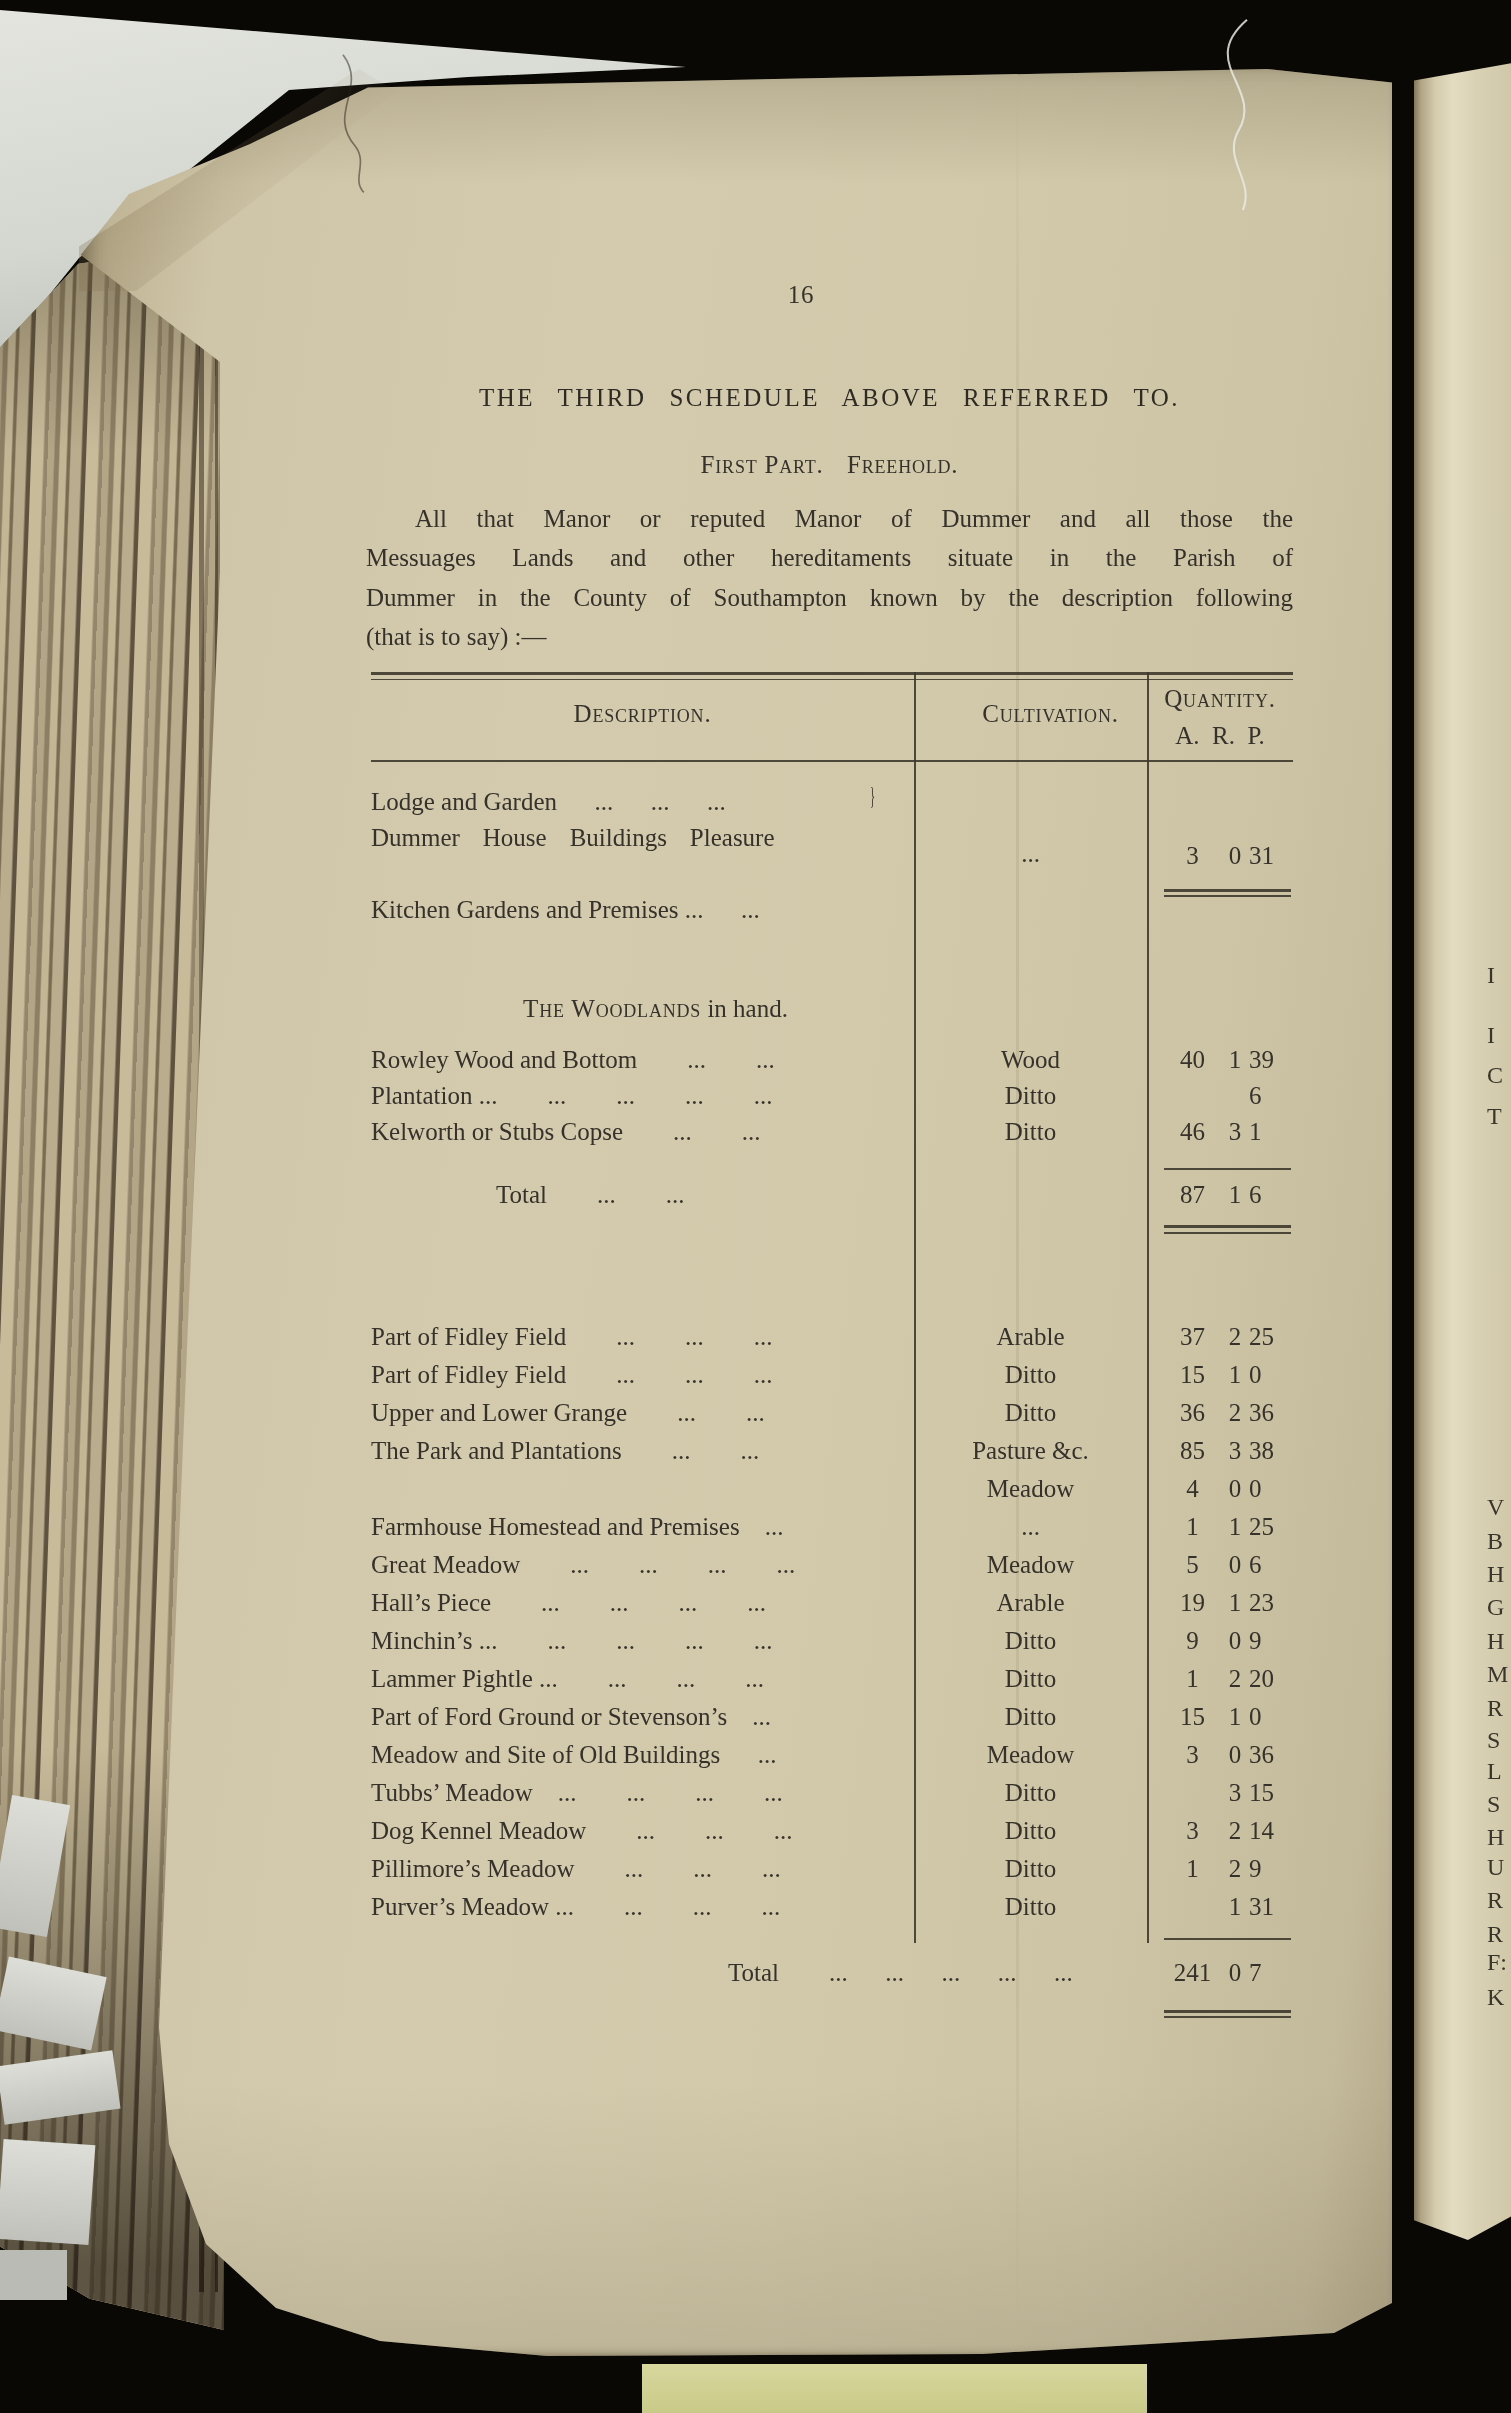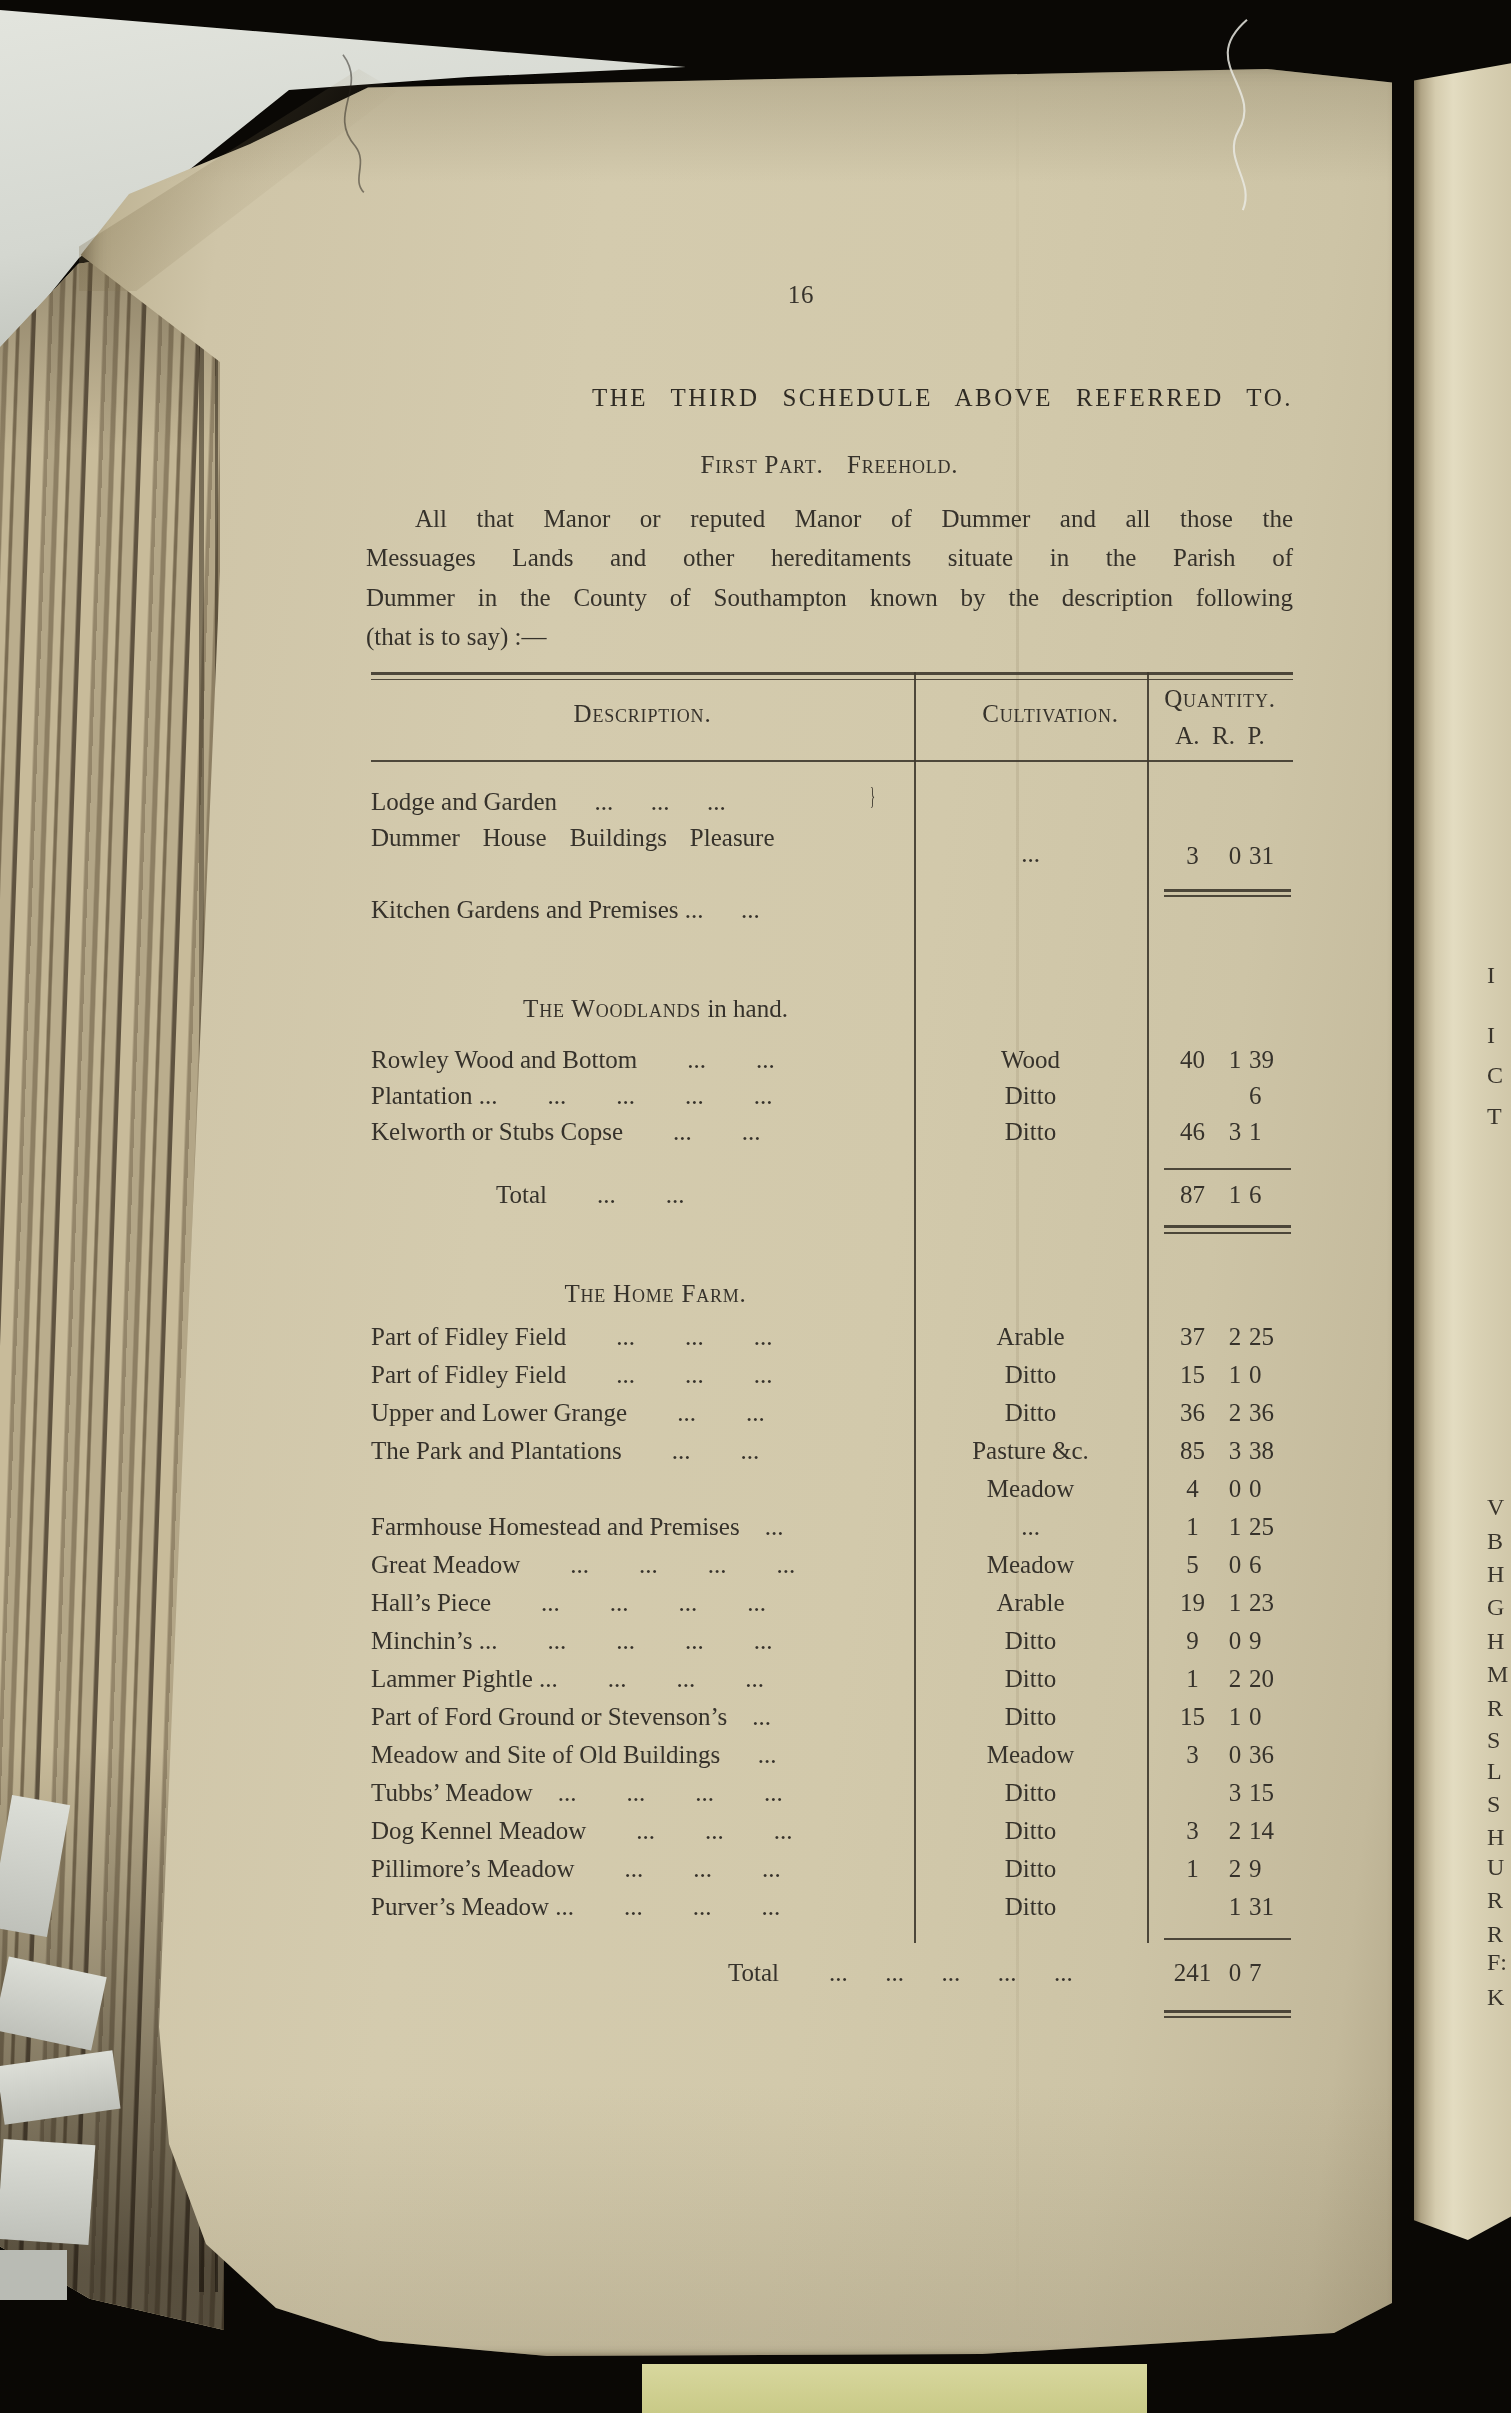"THE THIRD SCHEDULE ABOVE REFERRED" .title { text-align: right -> center }
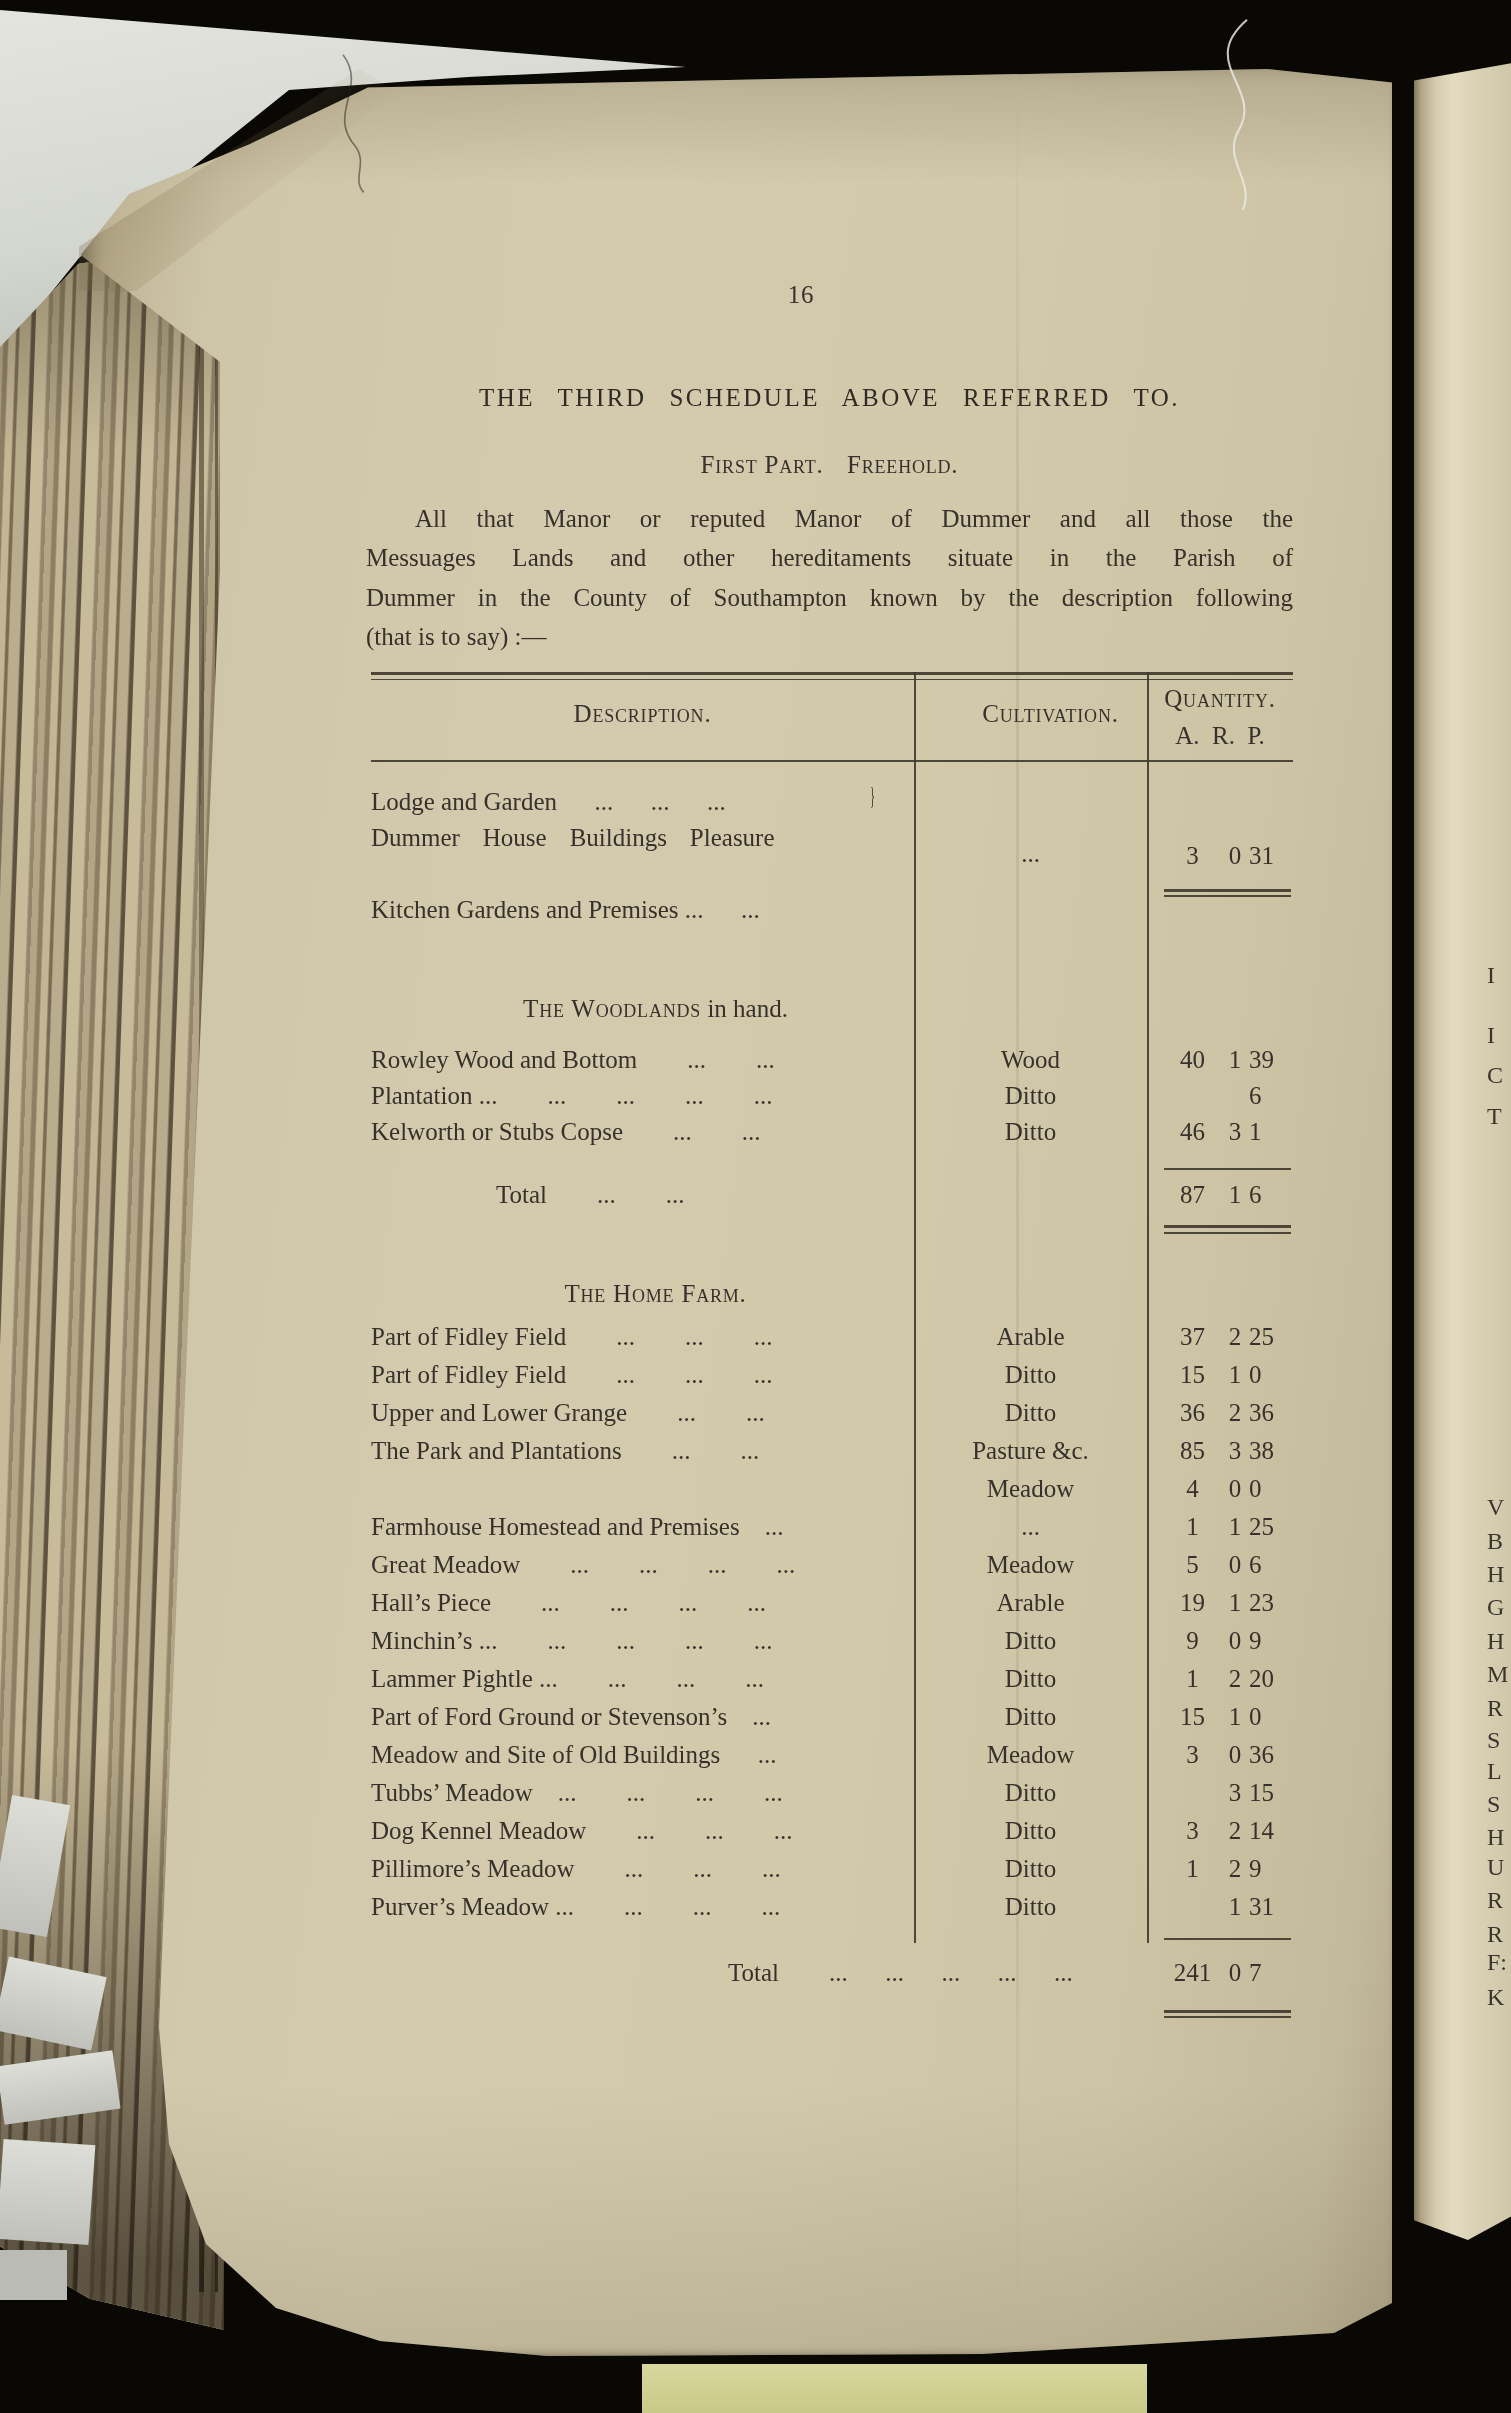"The Home Farm." div.abs { html: <div> <span>The Home Farm.</span> </div> -> none }
